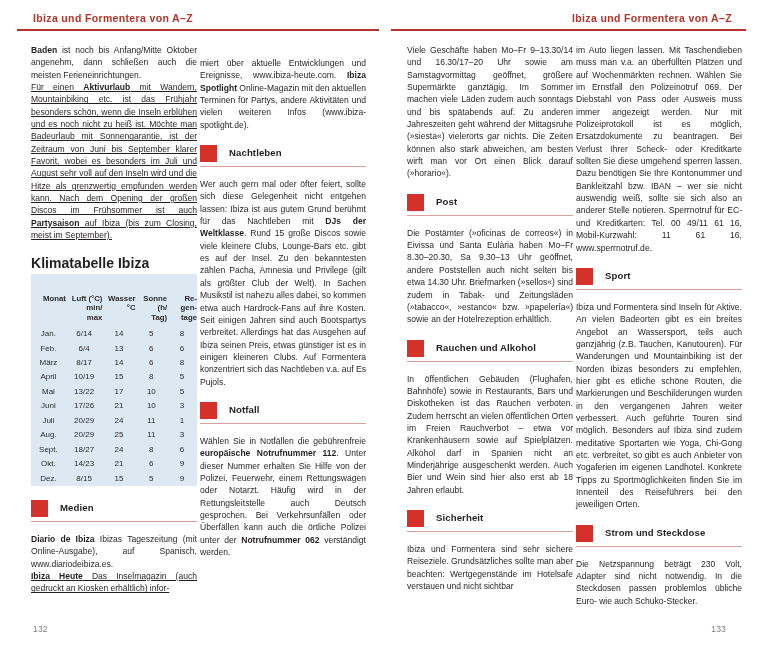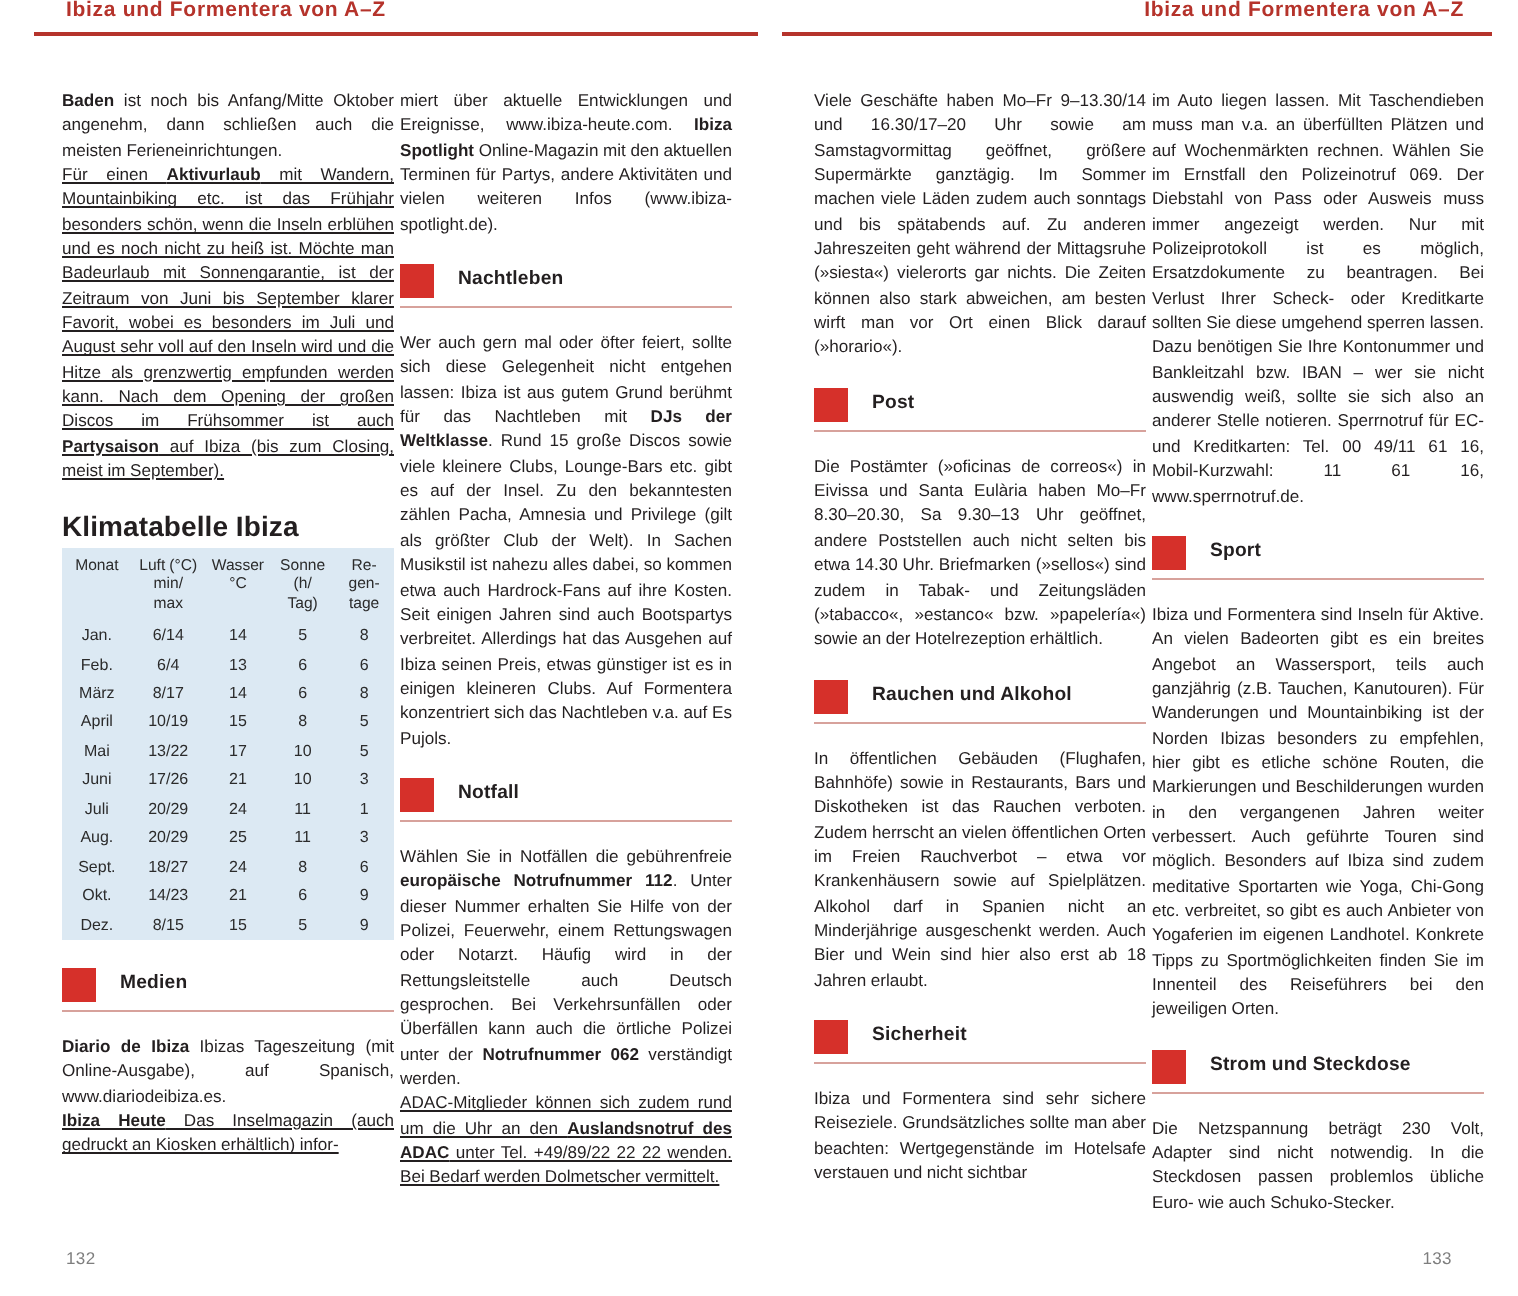"Ibiza und Formentera von A–Z" .page-head { height: 18px -> 31px }
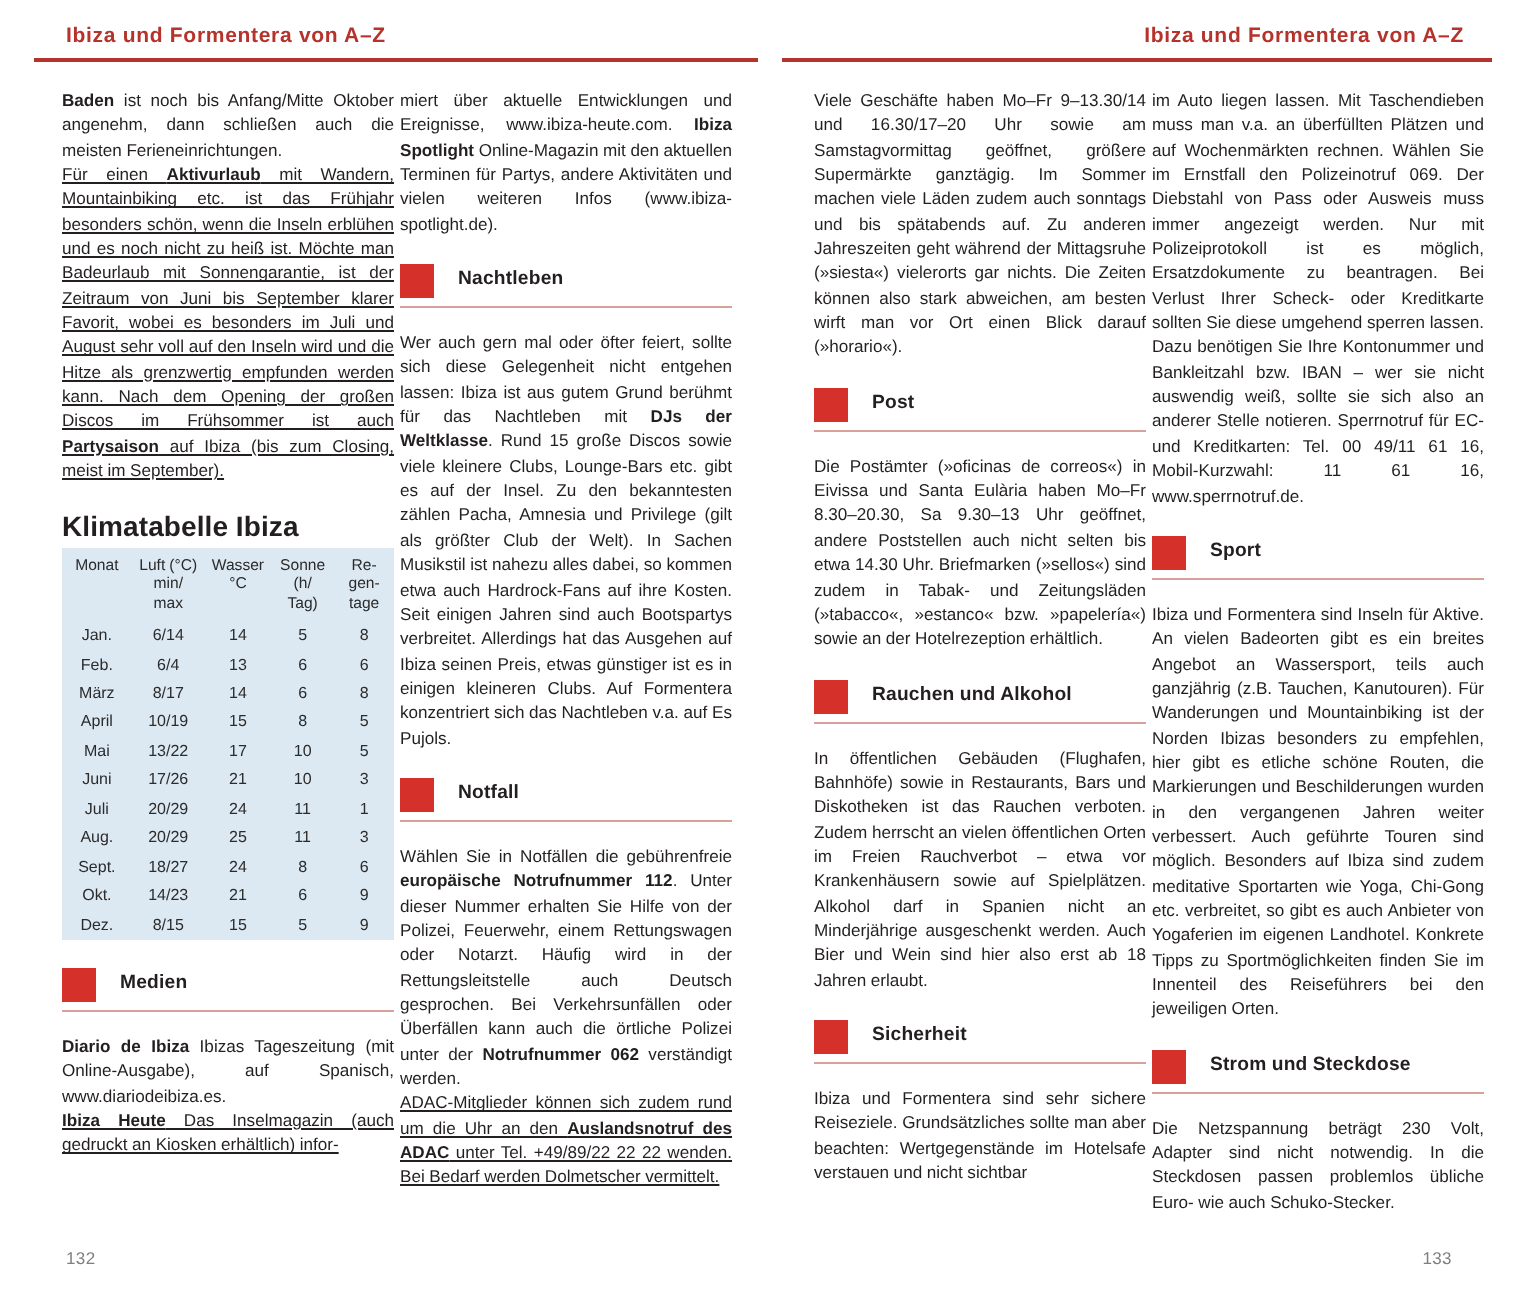"miert über aktuelle Entwicklungen und" #col2 { margin-top: none -> 13px }
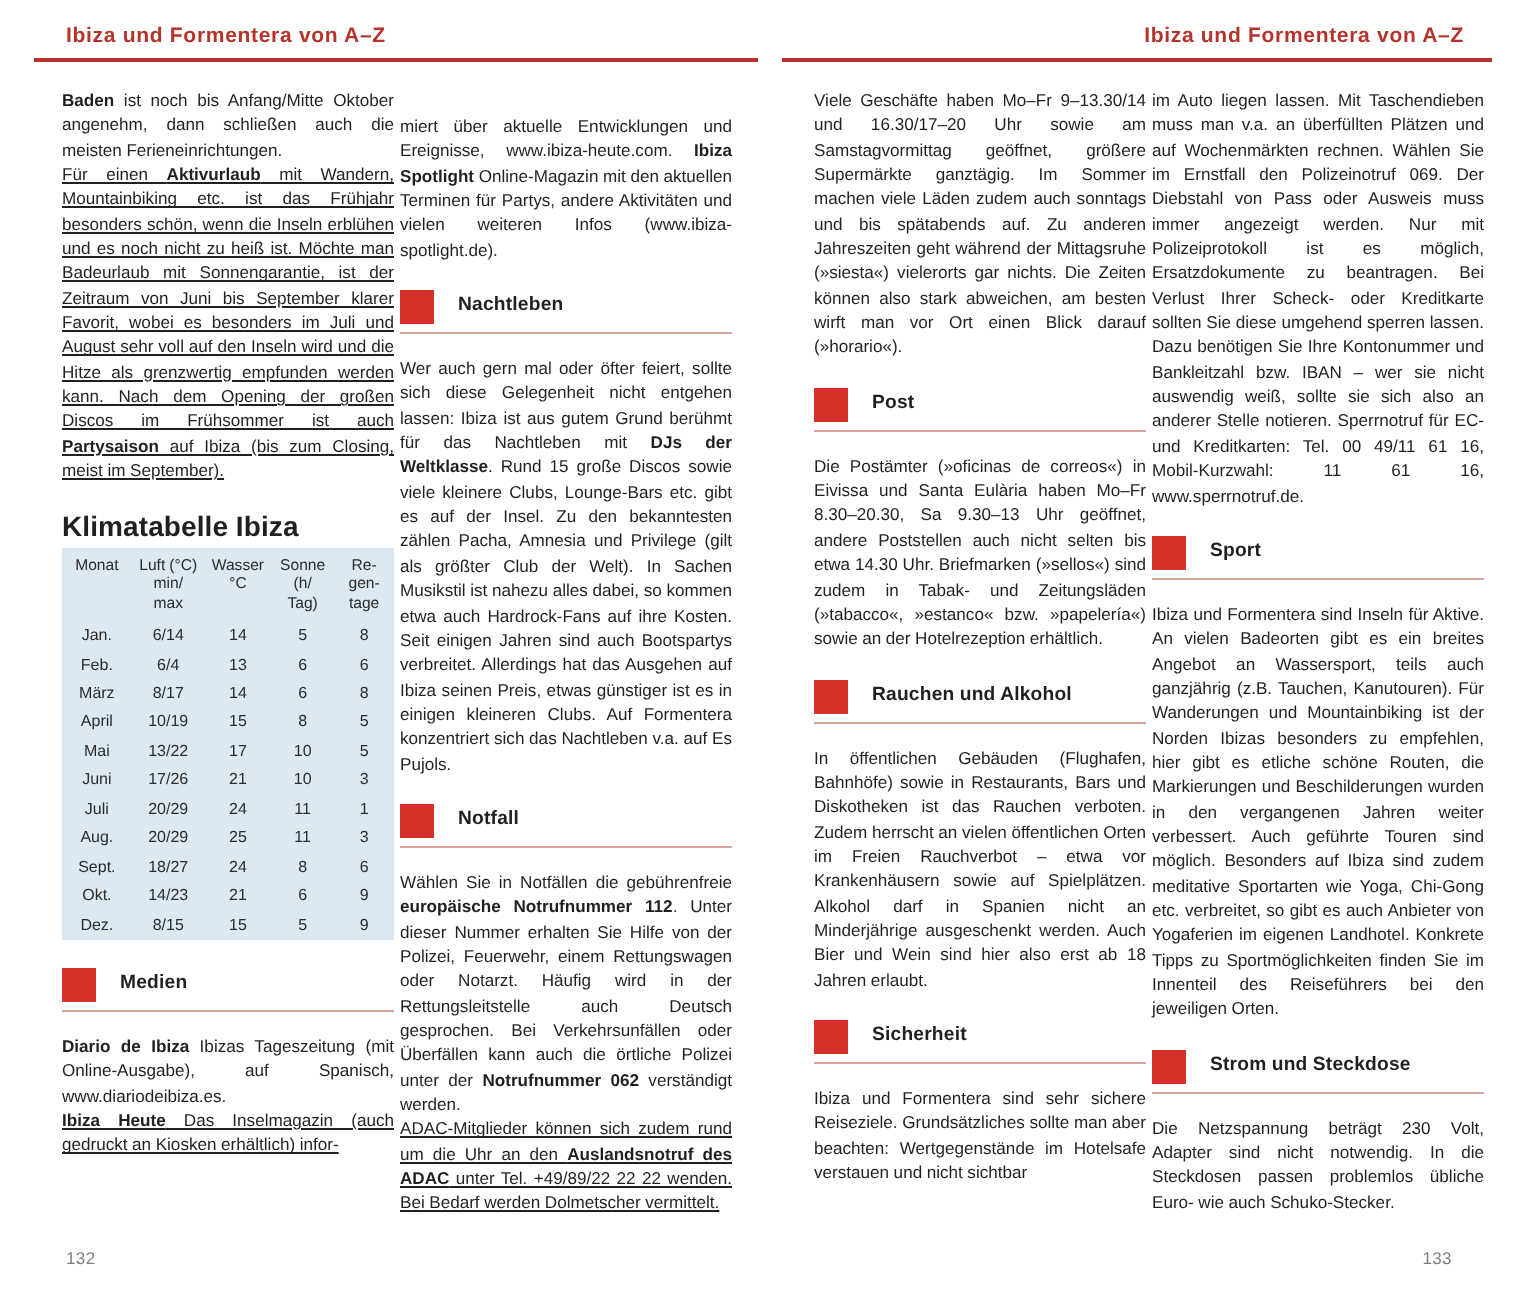"Monat" table.climate th { font-weight: normal -> bold; padding-top: 4px -> 20px; text-align: none -> right }
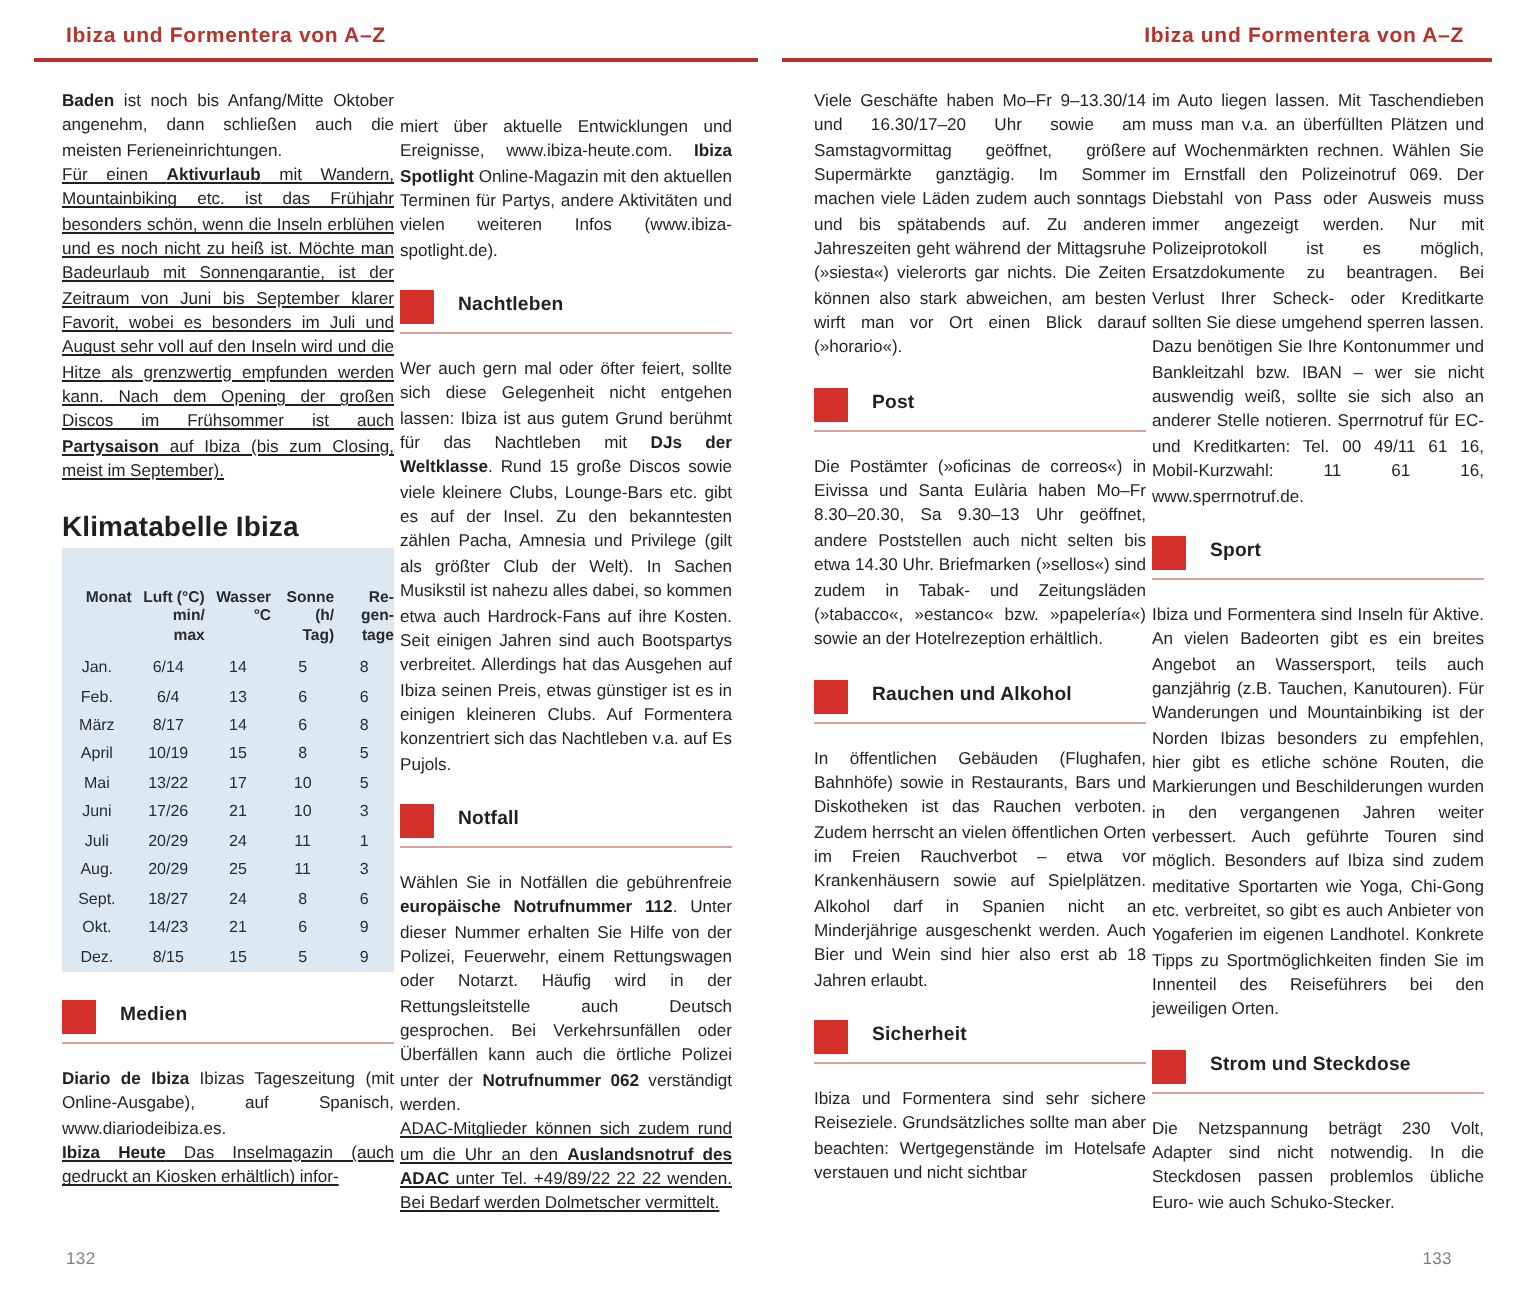"ADAC-Mitglieder können sich zudem rund" p.run-on { html: <p>ADAC-Mitglieder können sich zudem rund um die Uhr an den <span>Auslandsnotruf des ADAC</span> unter Tel. +49/89/22 22 22 wenden. Bei Bedarf werden Dolmetscher vermittelt.</p> -> none }
